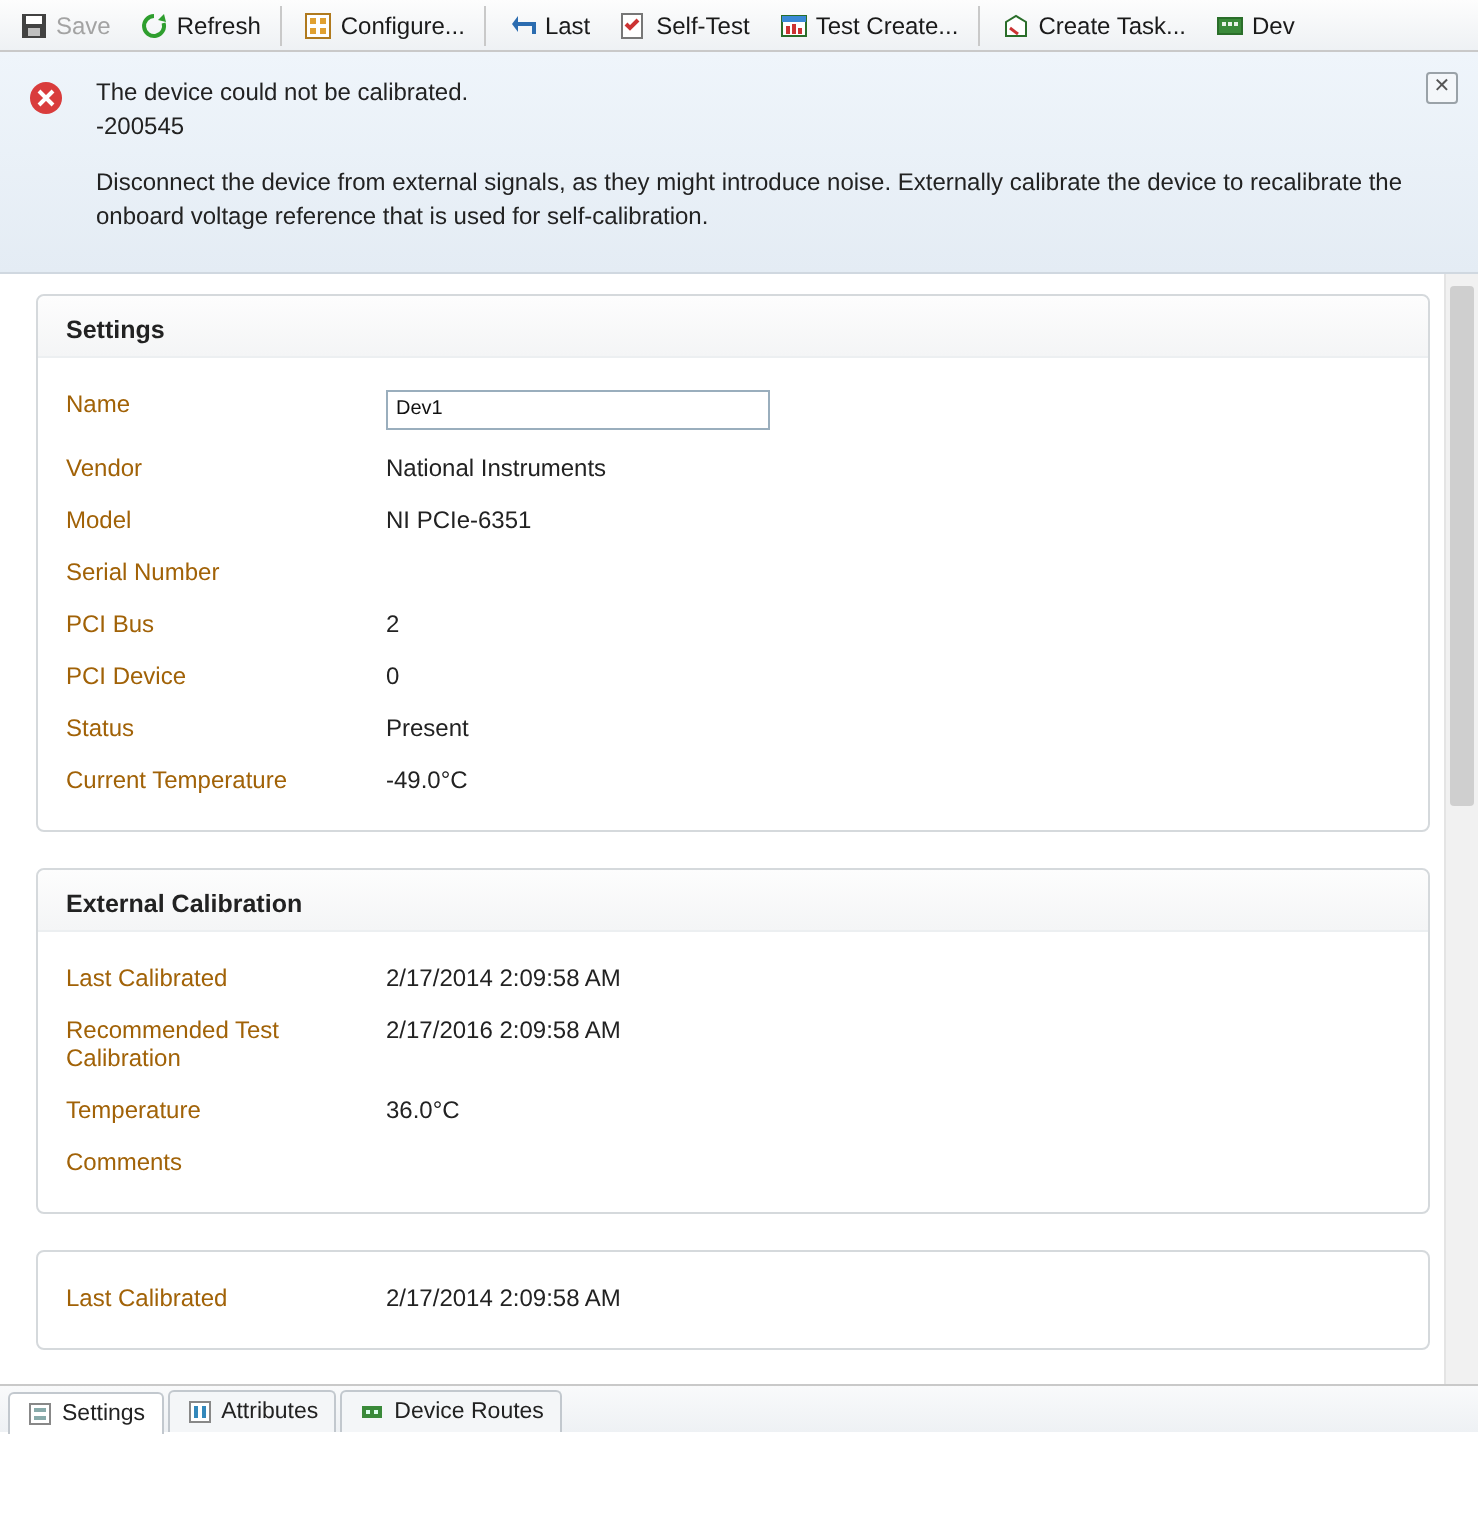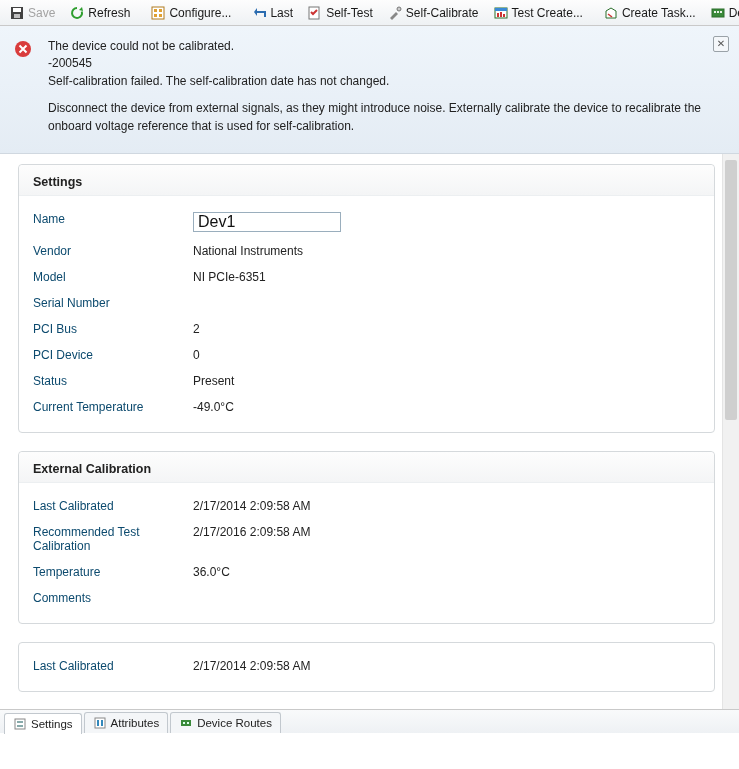"Self-Calibrate" div.tb-btn { html: <div> <span> <svg> <path></path> <circle></circle> </svg> </span> <span>Self-Calibrate</span> </div> -> none }
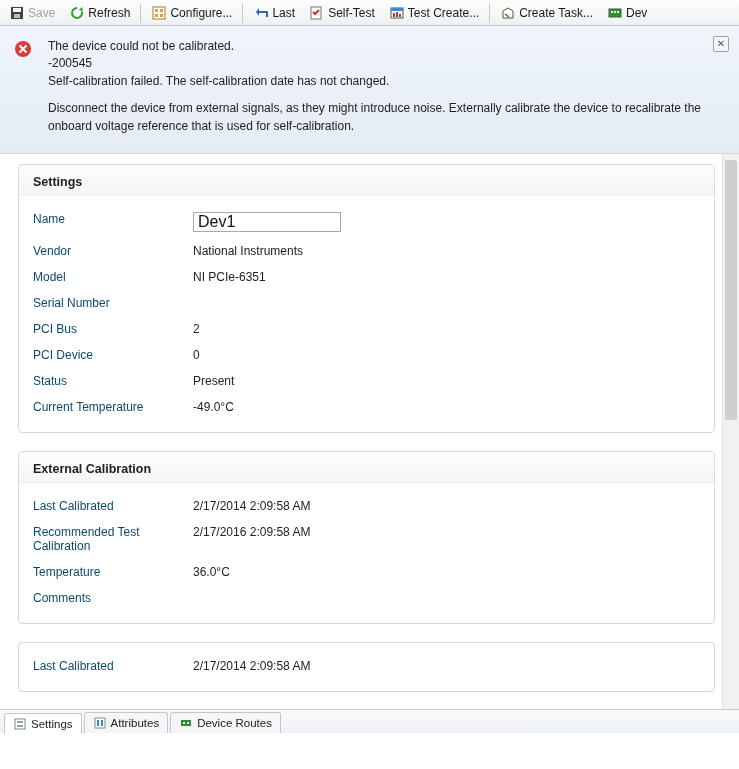"Self-calibration failed. The" div { html: <div>Self-calibration failed. The self-calibration date has not changed.</div> -> none }
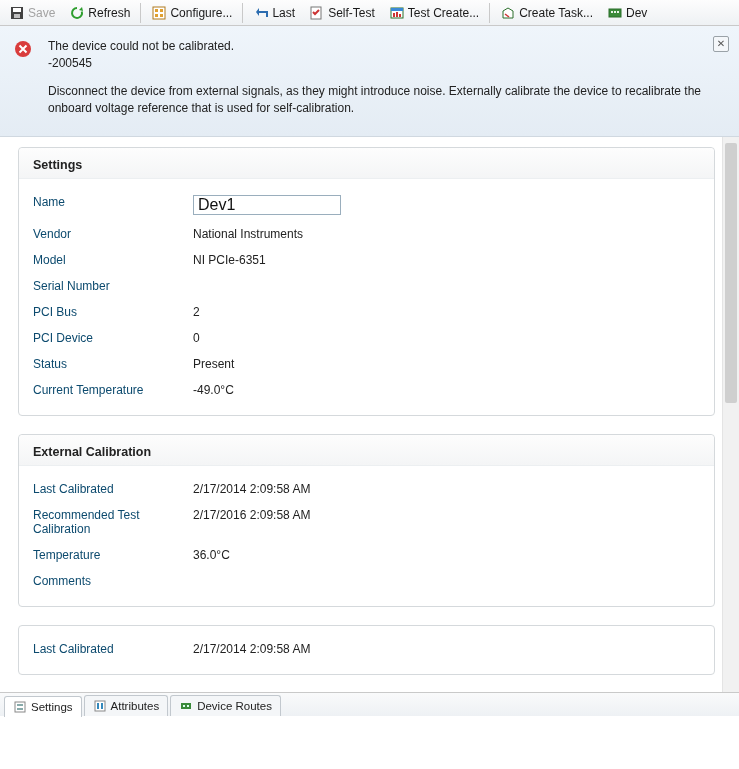"Name" .row .label { color: #0c4a6e -> #a16207 }
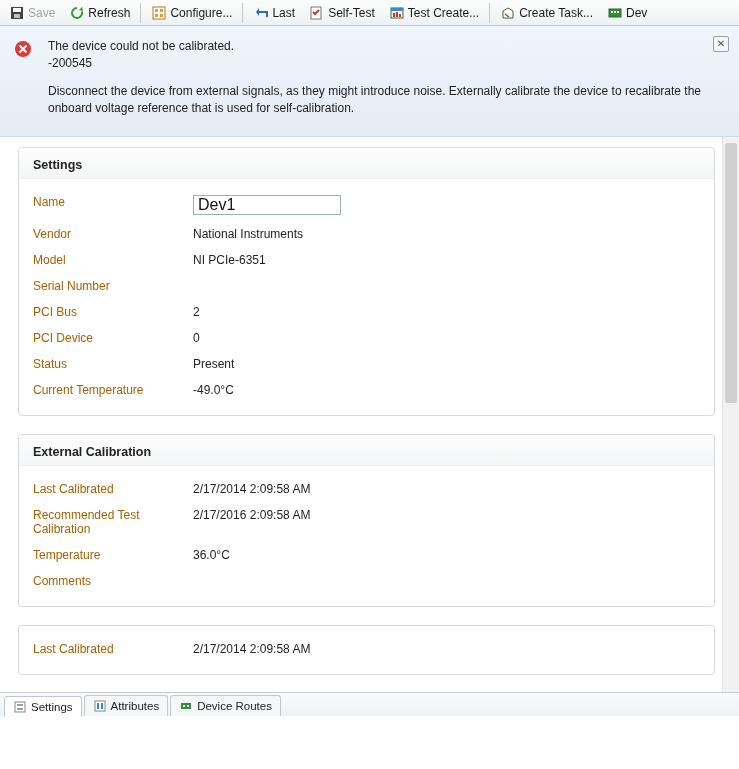"Dev1" .name-input { font-size: 16px -> 10px; width: 148px -> 192px }
